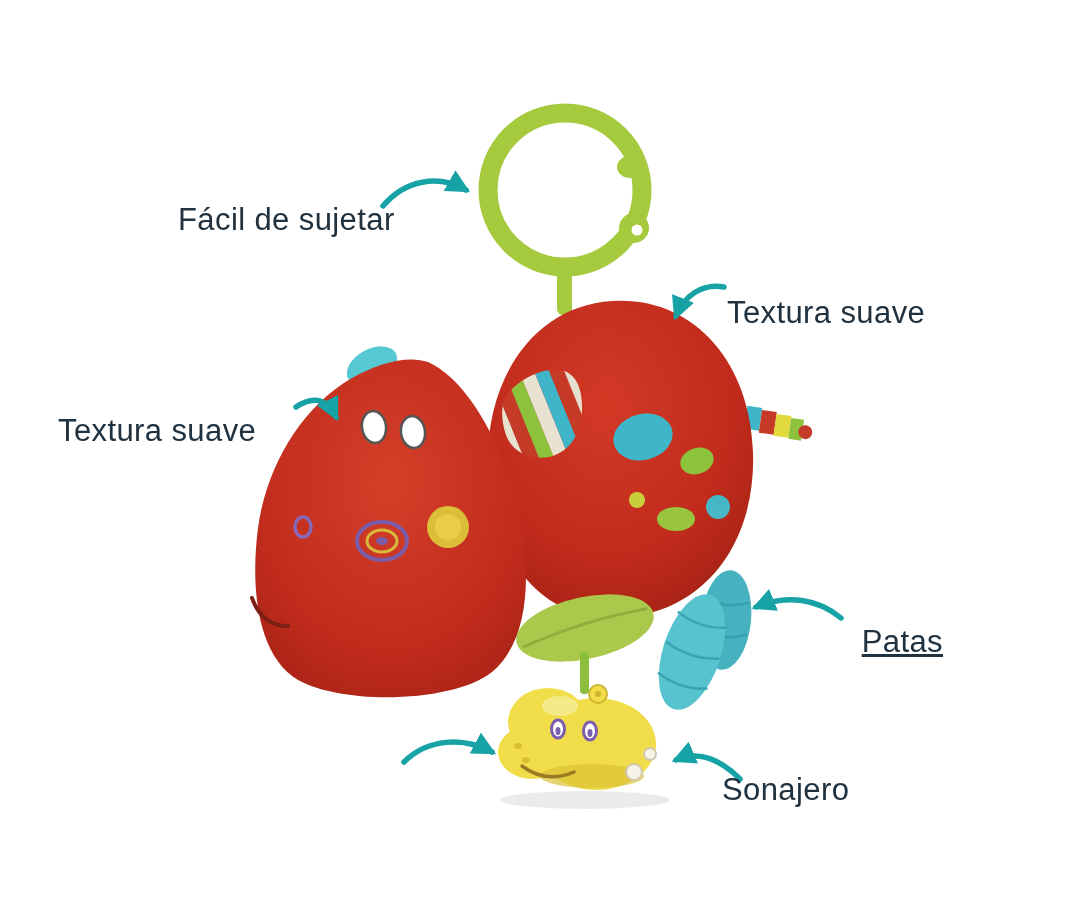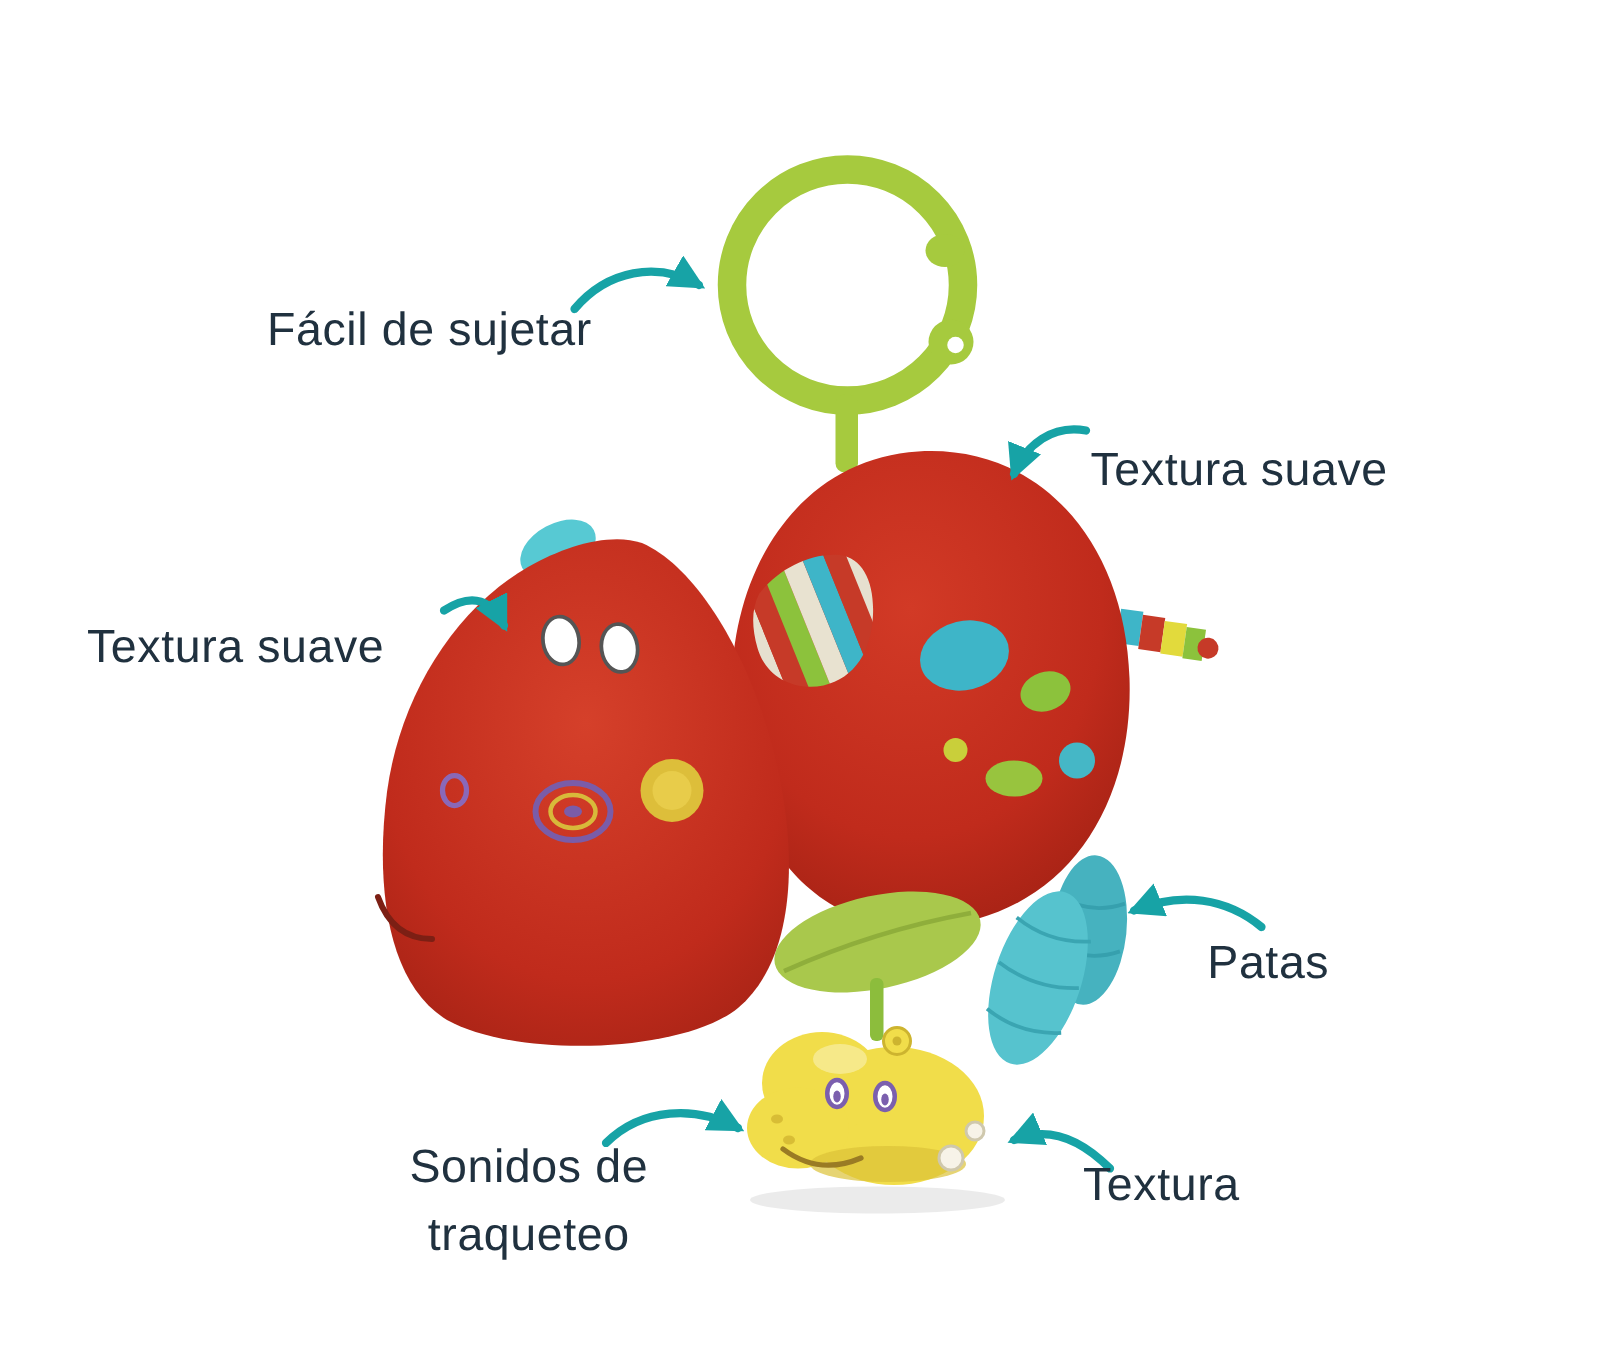"Patas" .label.center { text-align: center -> right; text-decoration: none -> underline }
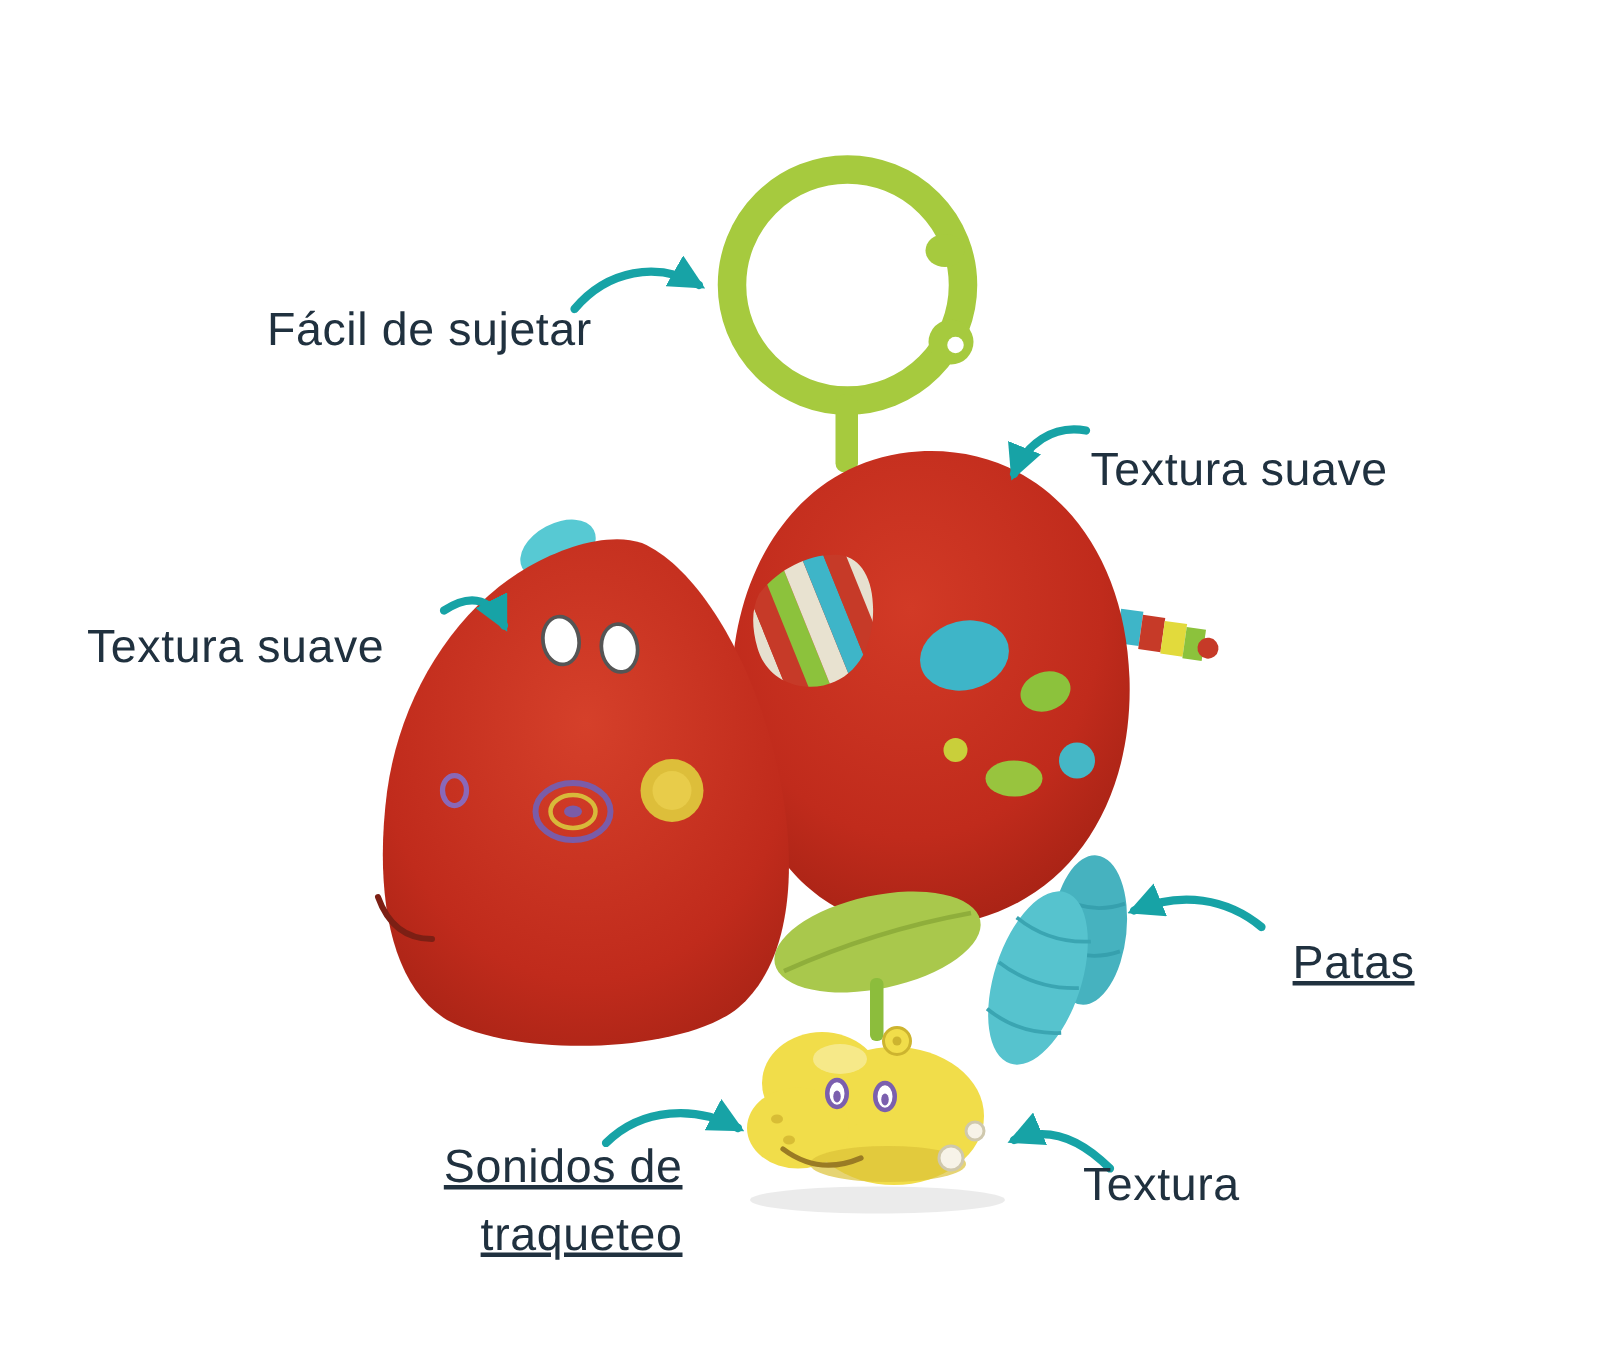"Sonidos de" div.label { html: <div> <span>Sonidos de</span> <span>traqueteo</span> </div> -> none }
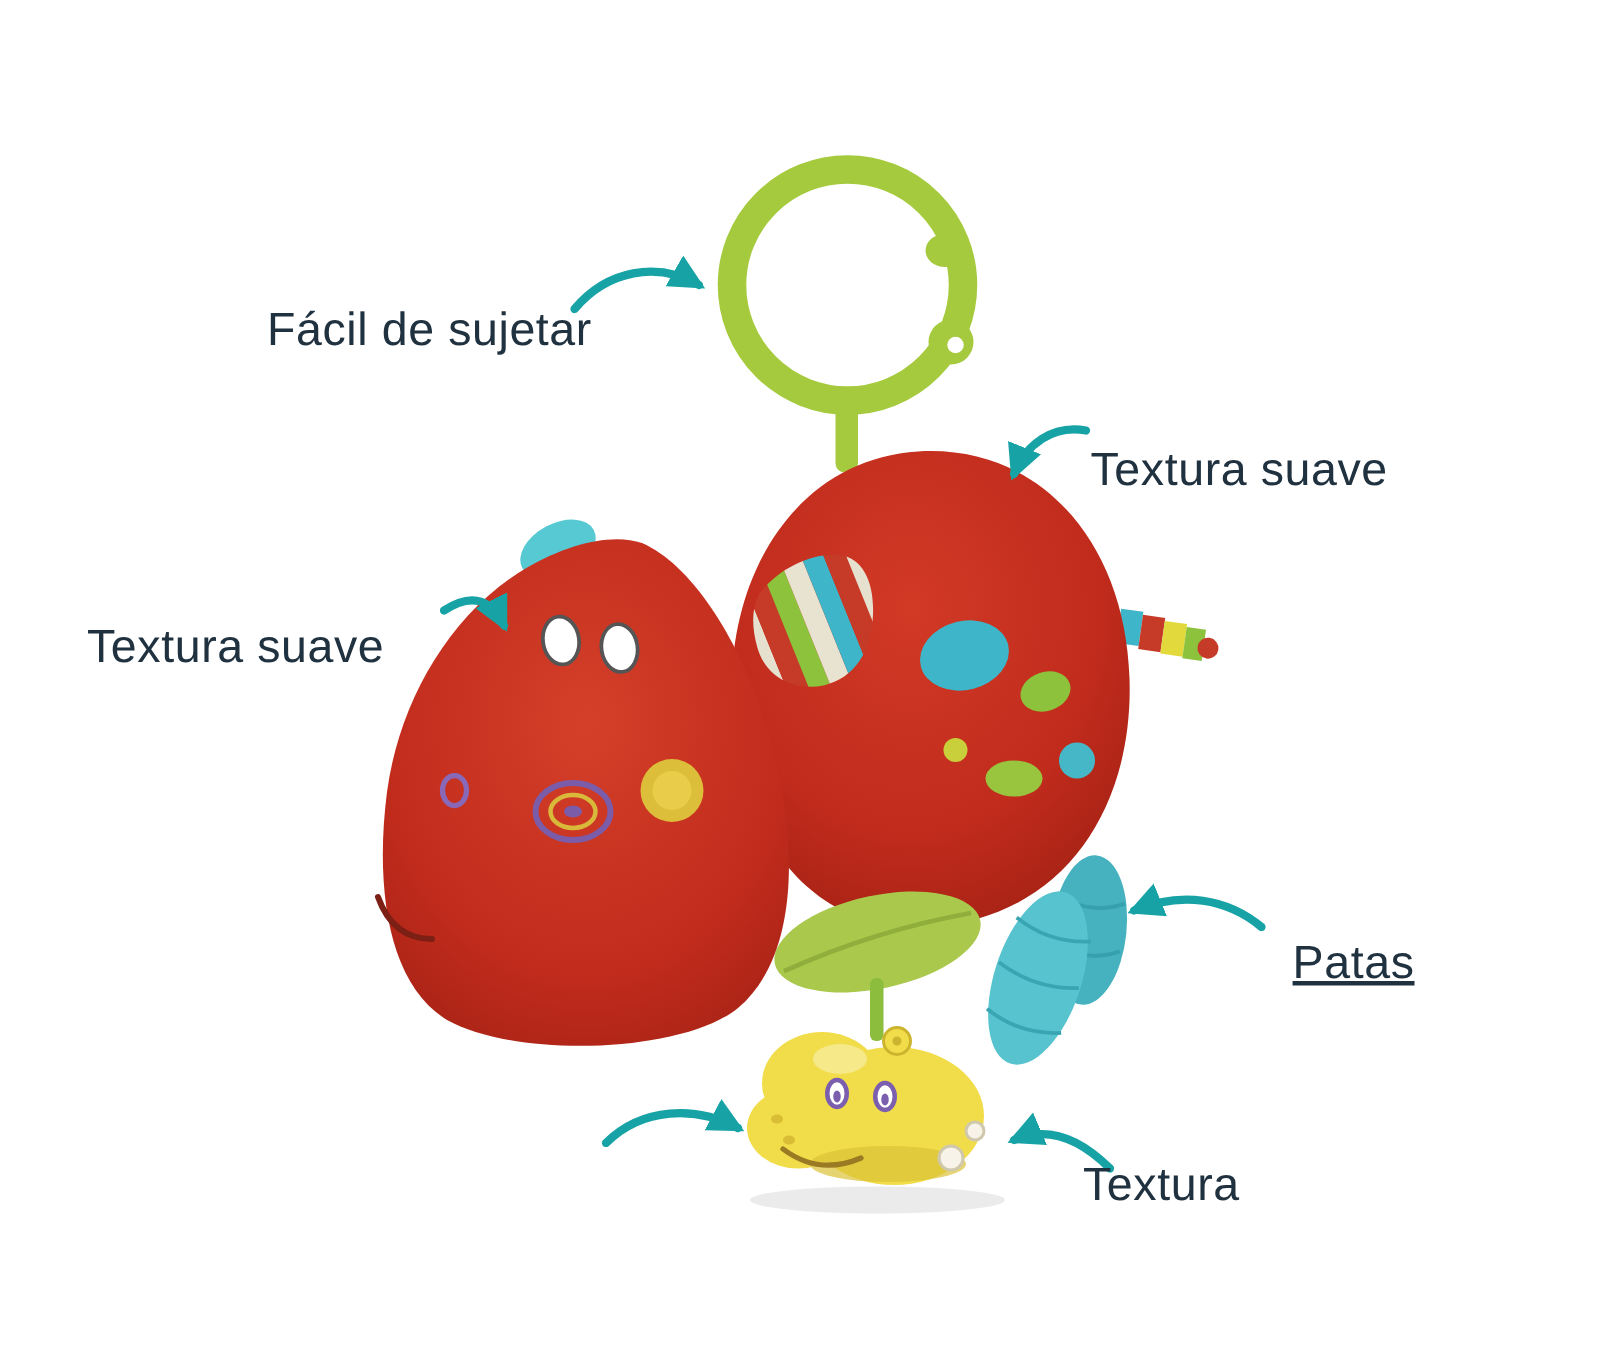"Textura" div.label { text: Textura -> Sonajero }
